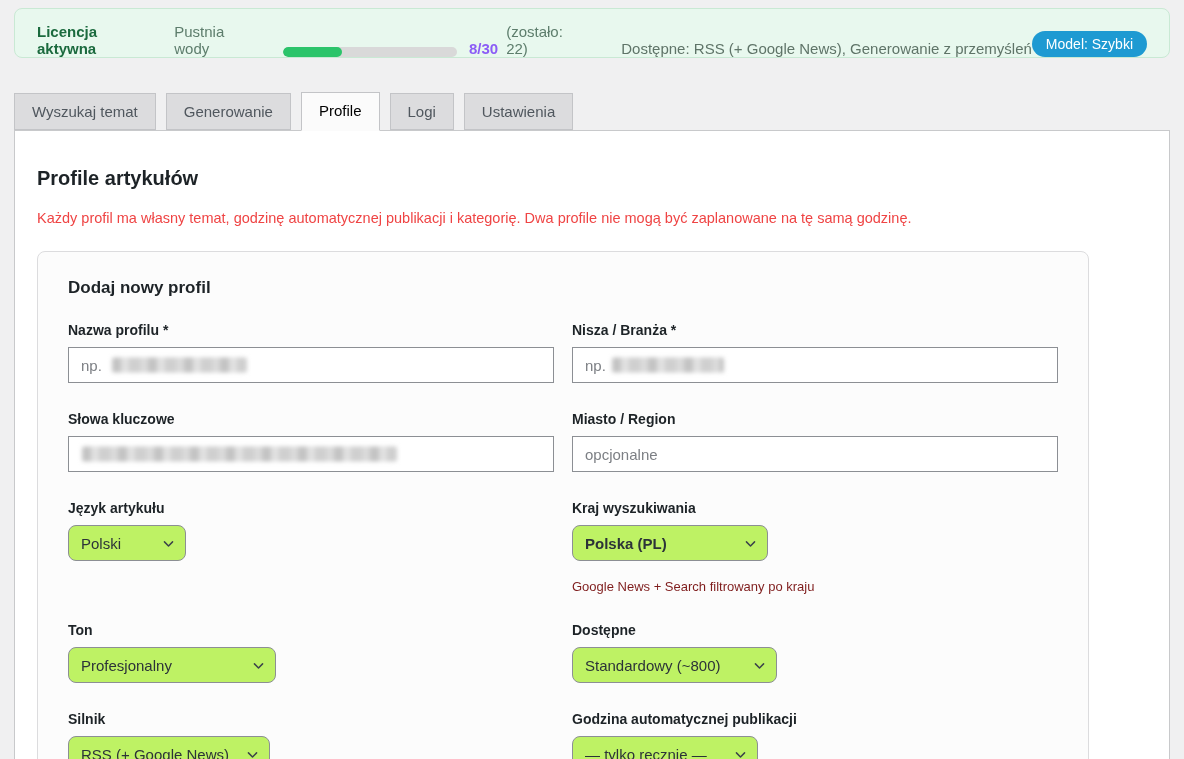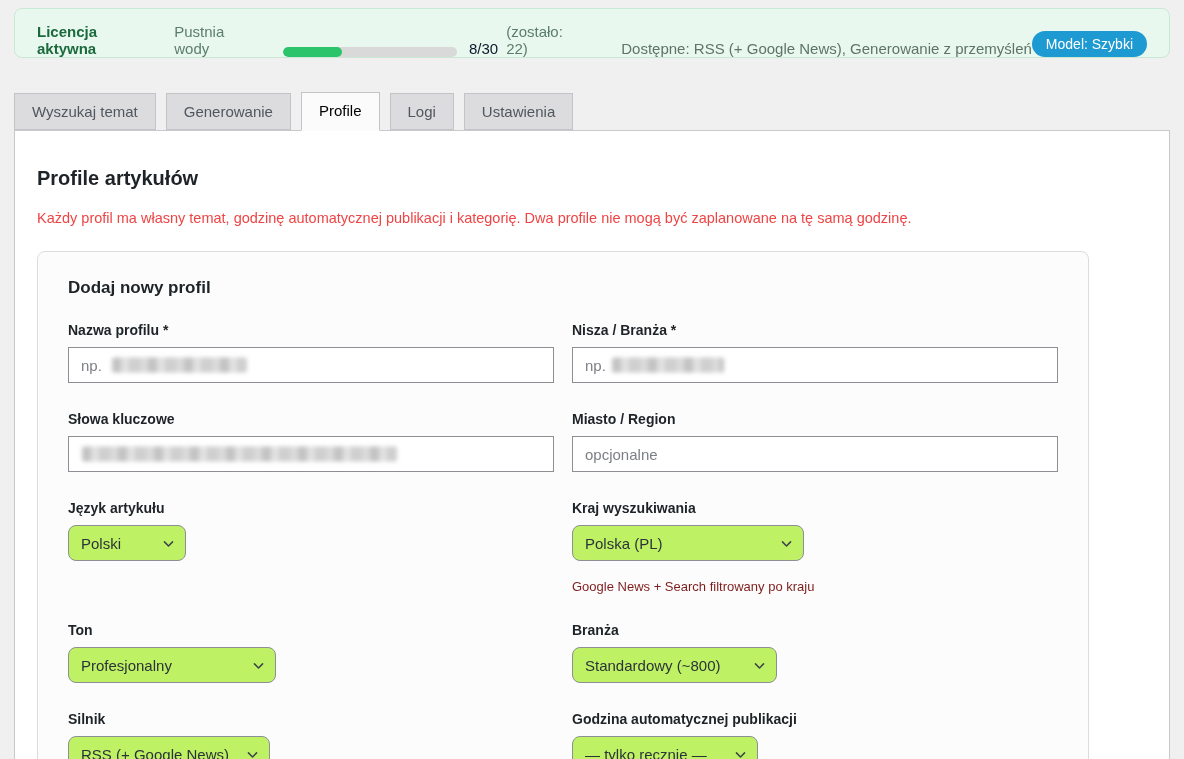"8/30" .progress-count { color: #0f172a -> #8b5cf6; font-weight: 400 -> 700 }
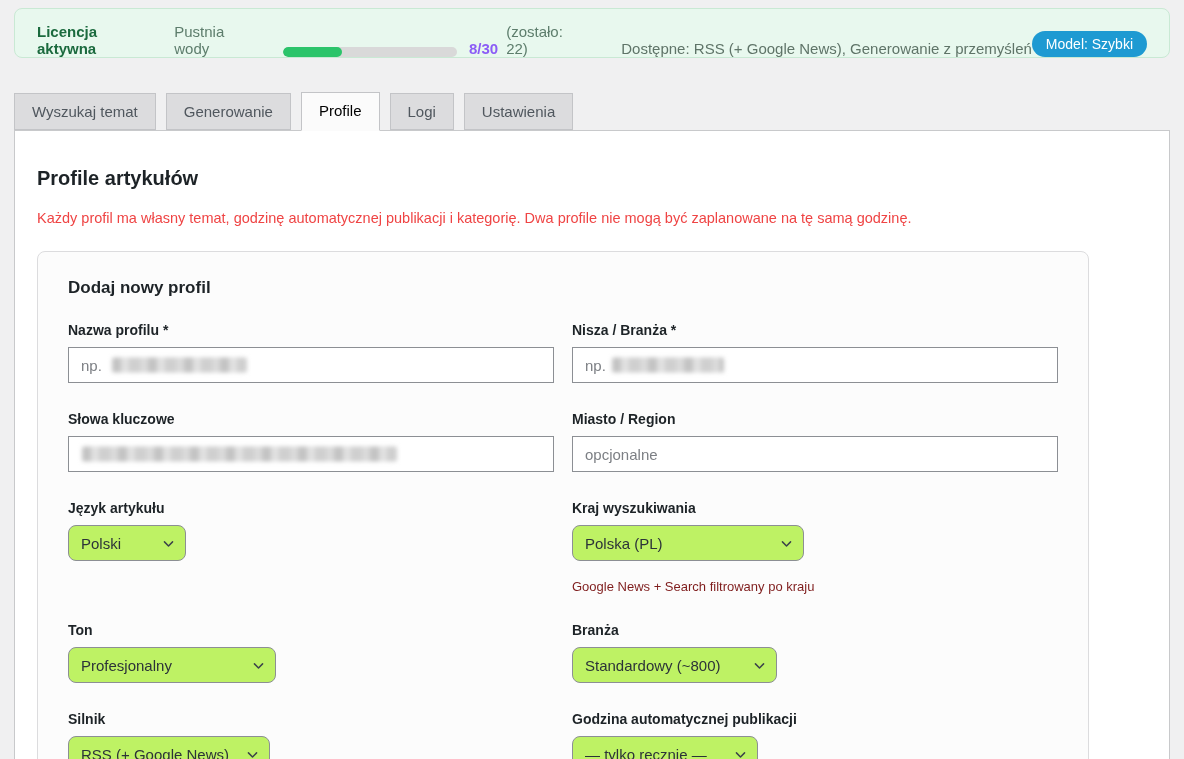"Polska (PL)" div.select { font-weight: none -> bold; width: 232px -> 196px }
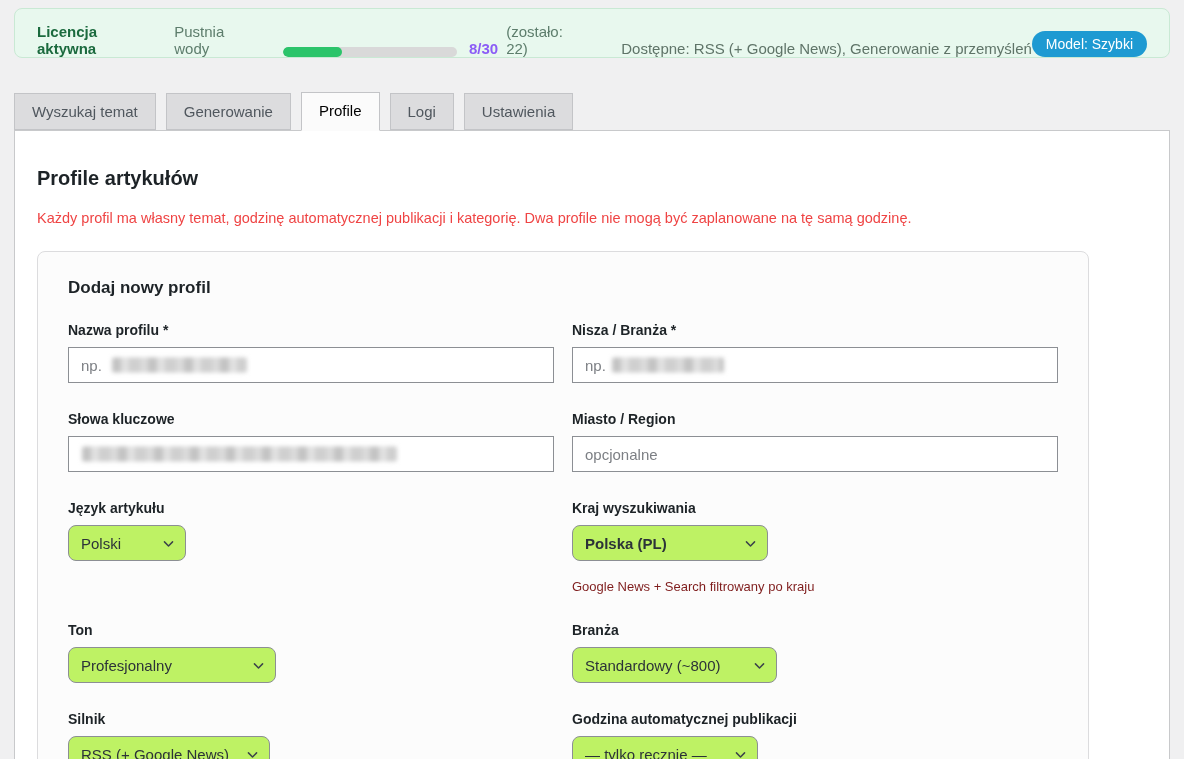"Branża" label.field-label { text: Branża -> Dostępne }
